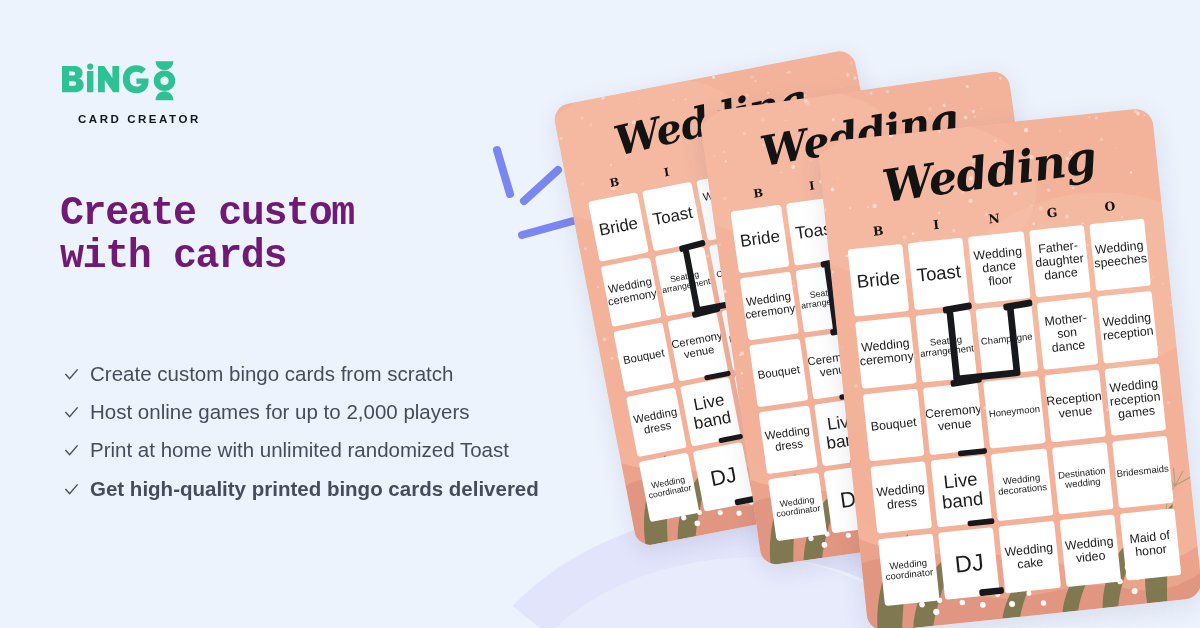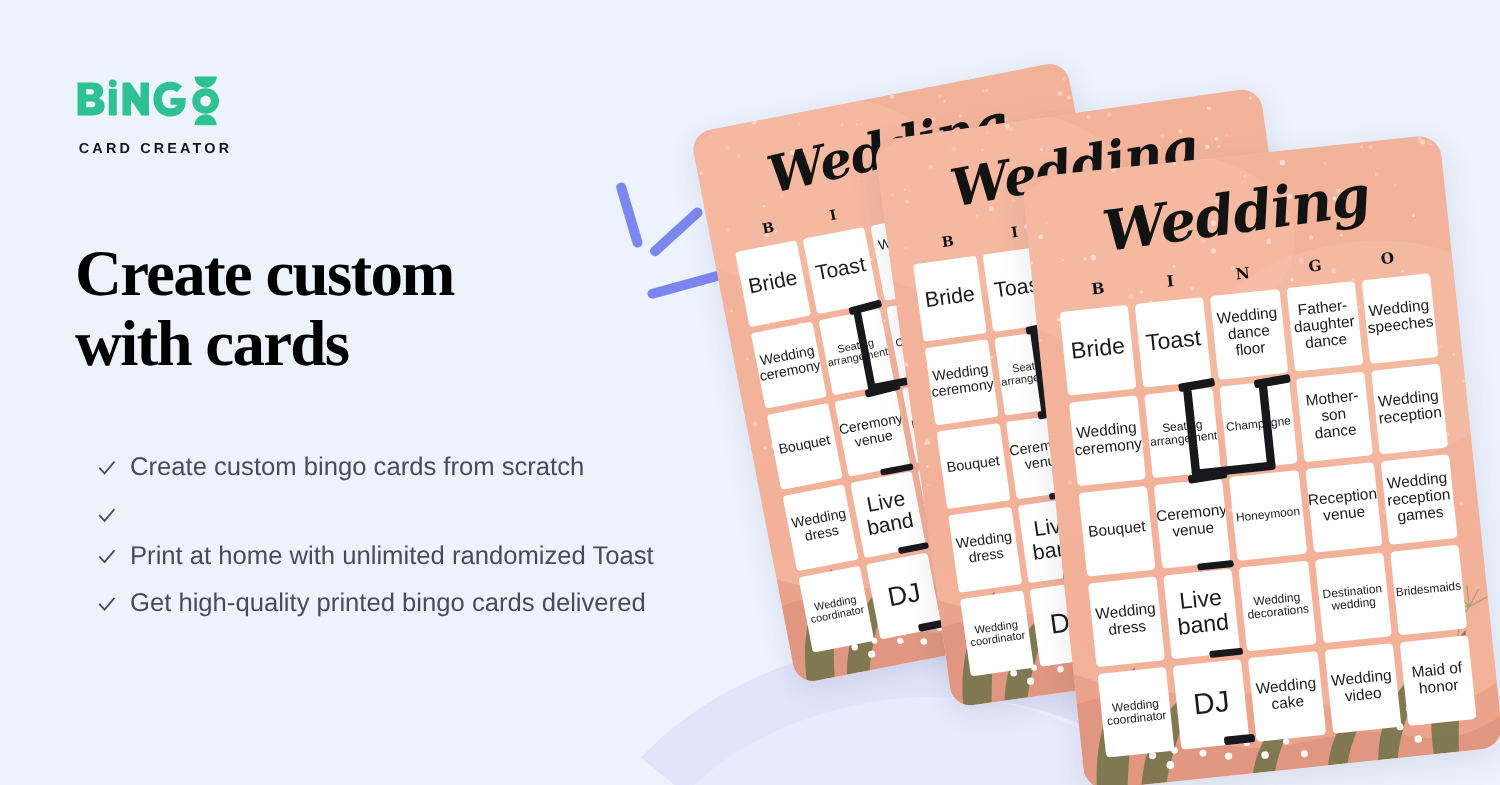"CARD CREATOR" .logo-sub { margin-left: 3px -> 18px }
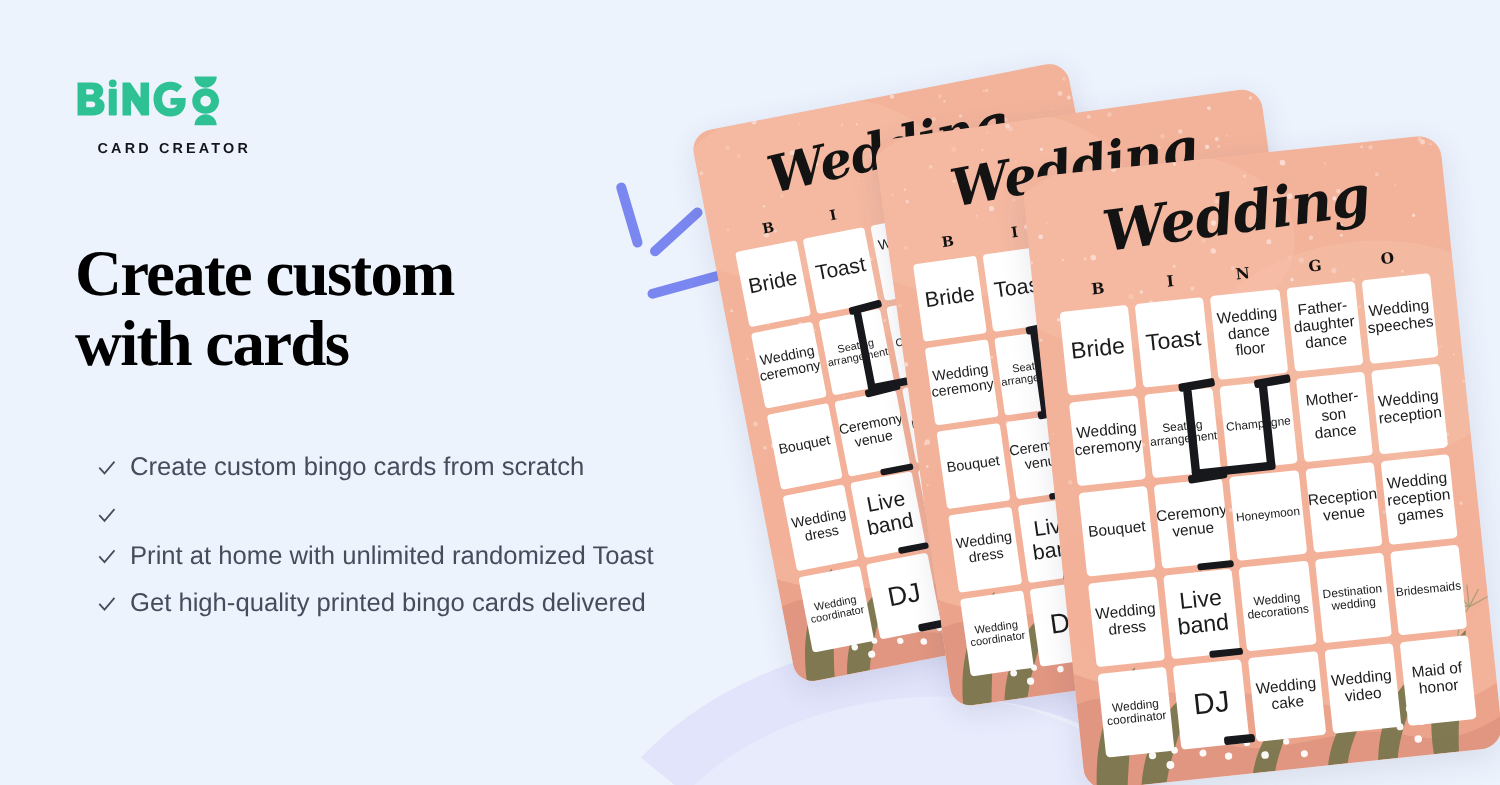"Create custom" .headline { color: #000000 -> #701a75; font-family: Liberation Serif, serif -> Liberation Mono, monospace; font-size: 52px -> 40px }
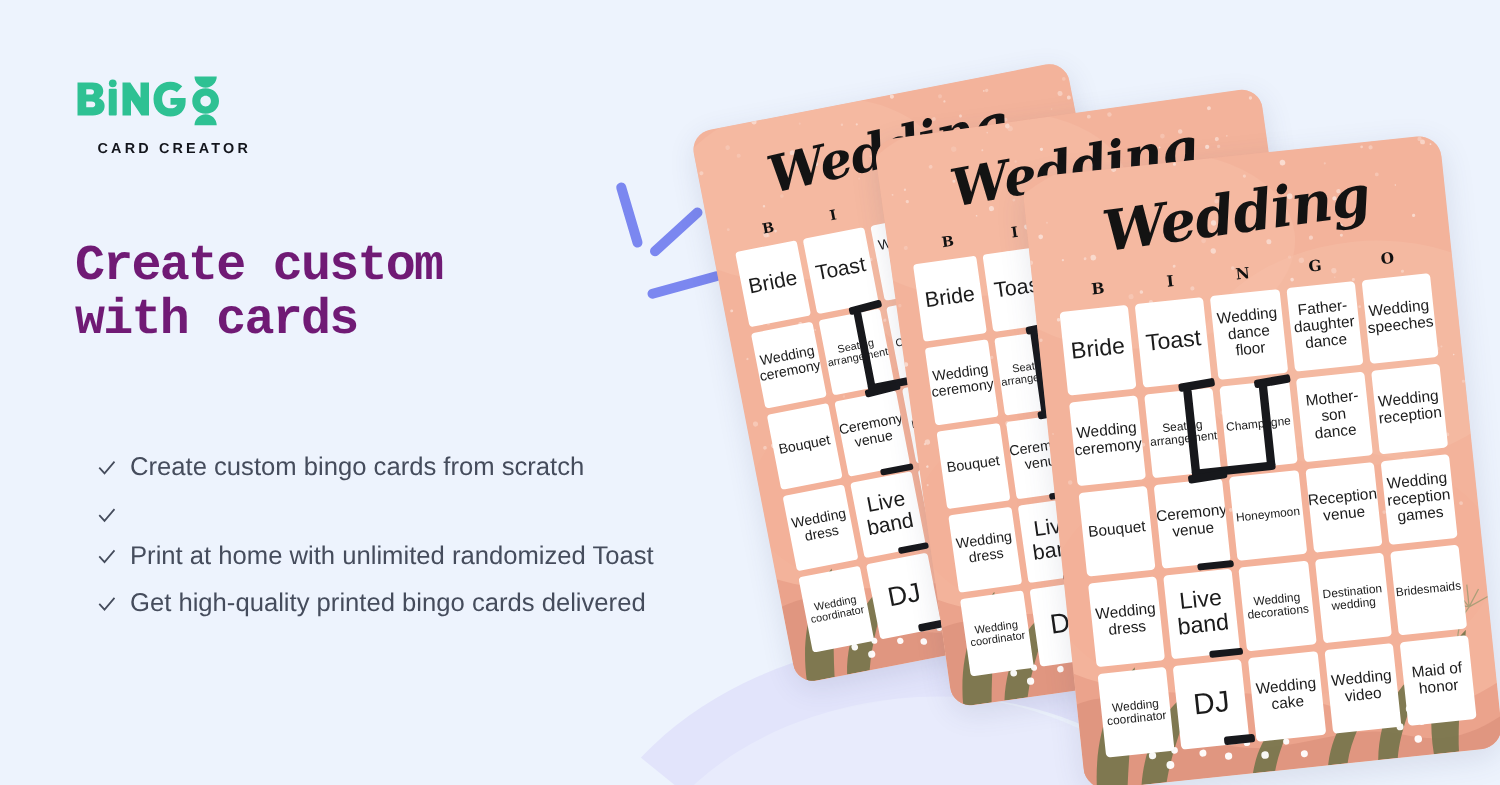"Create custom bingo cards from" .bullets { left: 78px -> 64px }
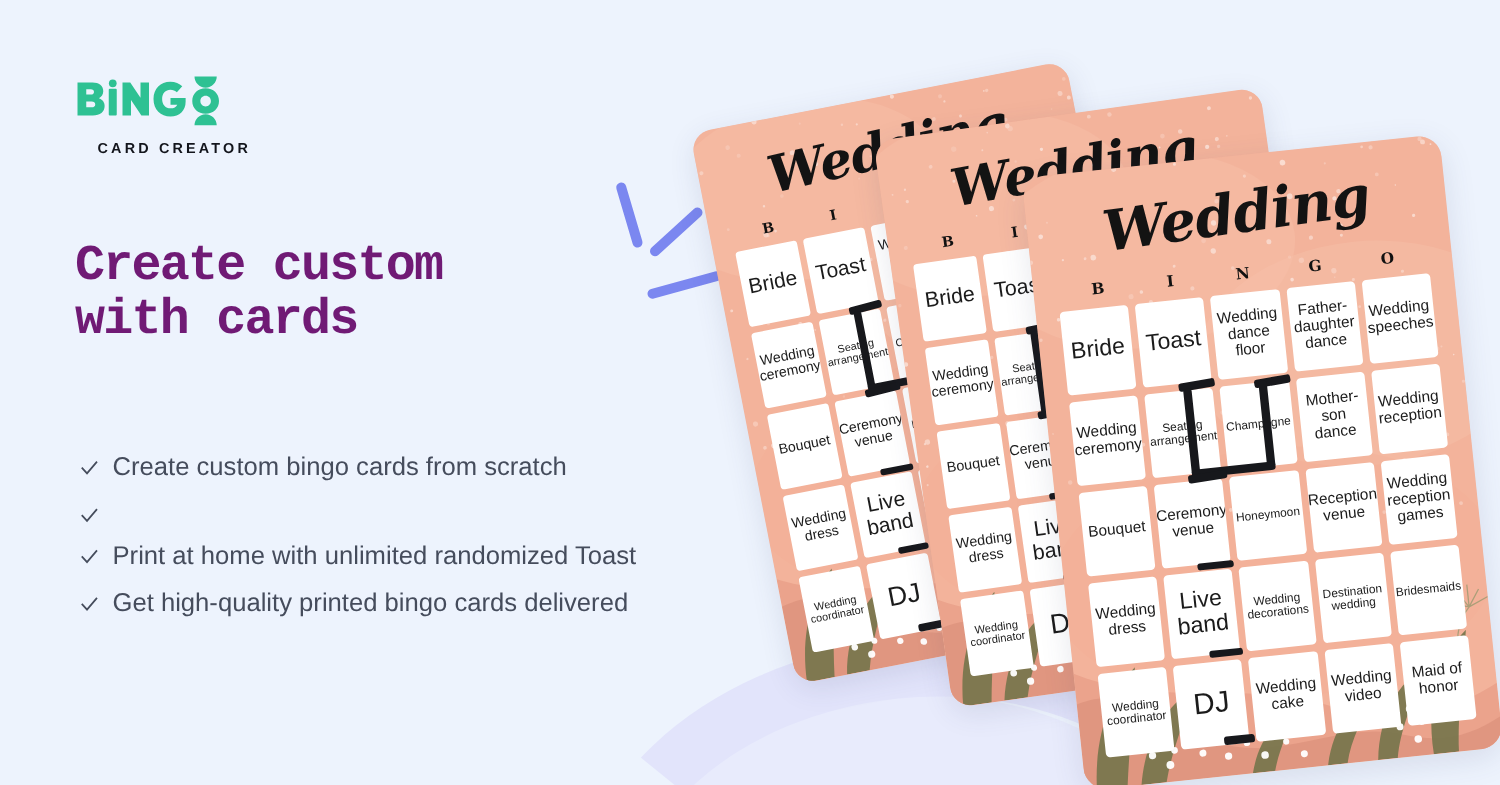"Host online games for up" span { html: none -> <span>Host online games for up to 2,000 players</span> }
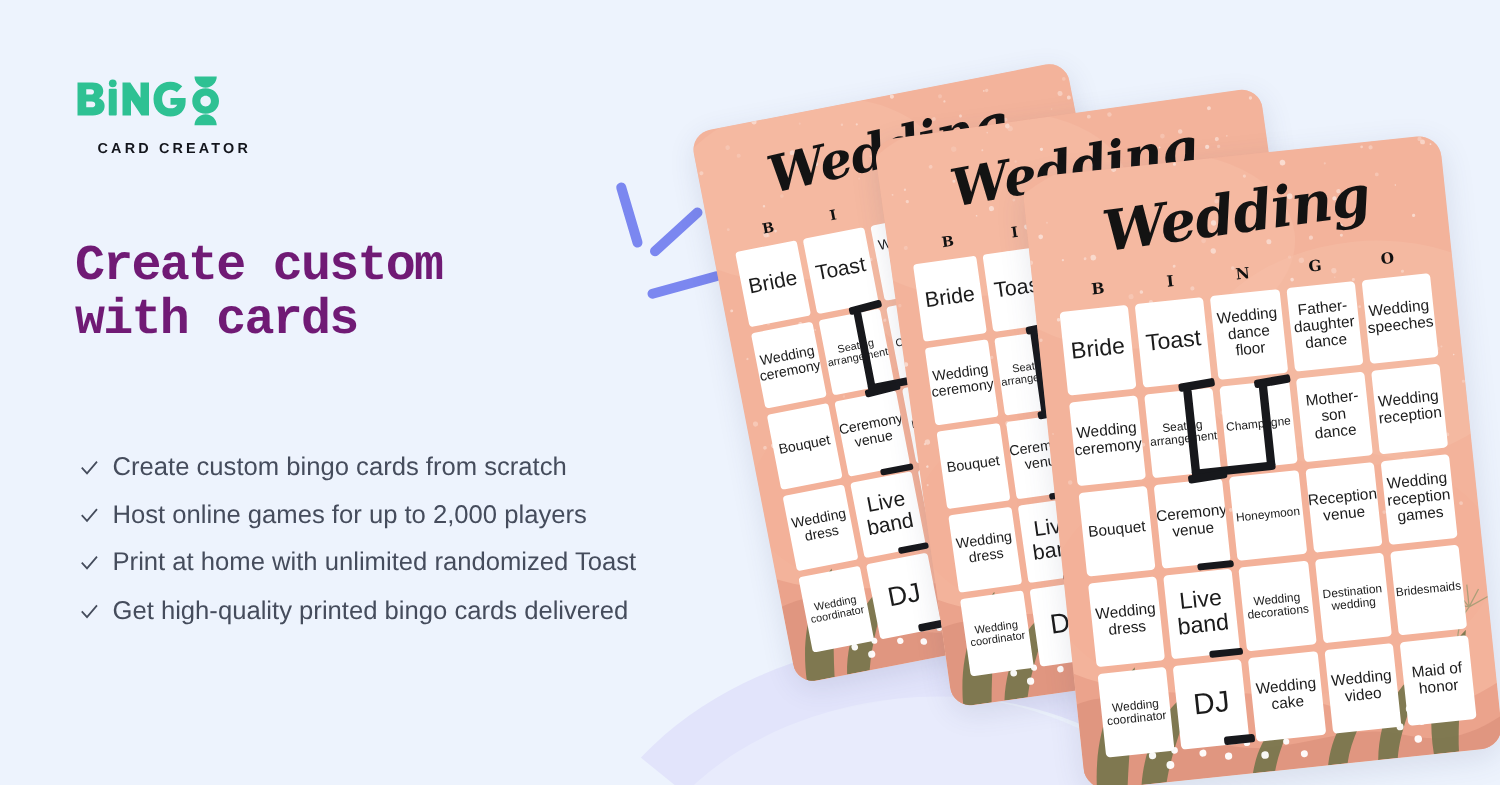"Get high-quality printed bingo cards" .bullet:last-child { font-weight: none -> bold }
